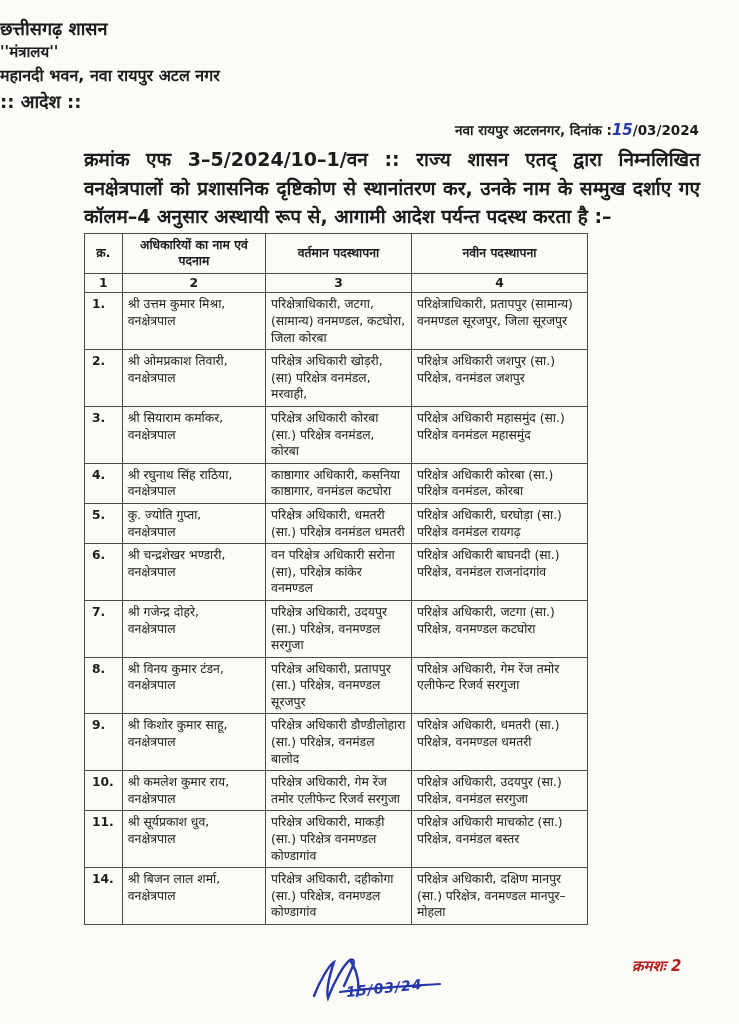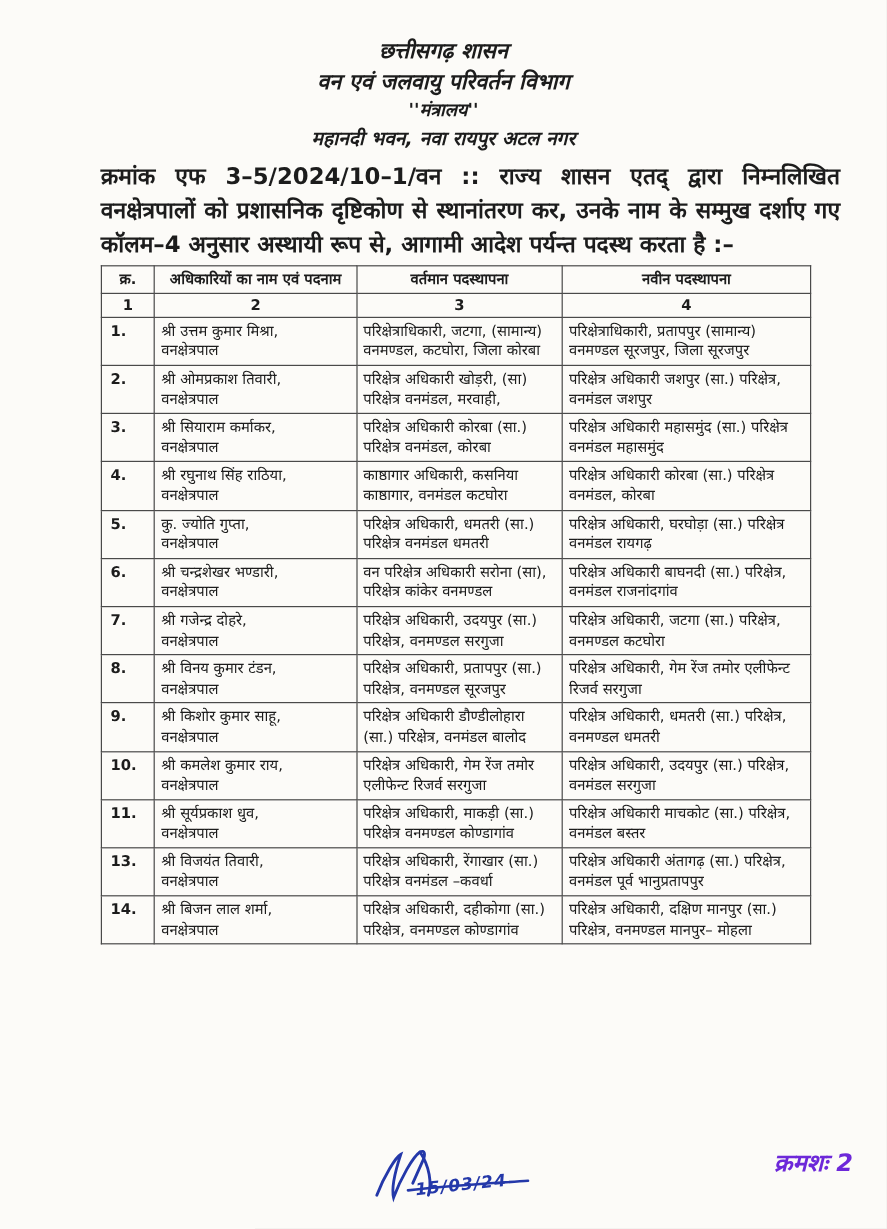"छत्तीसगढ़ शासन" .header-block { font-style: italic -> none; padding-top: 30px -> 16px; text-align: center -> none }
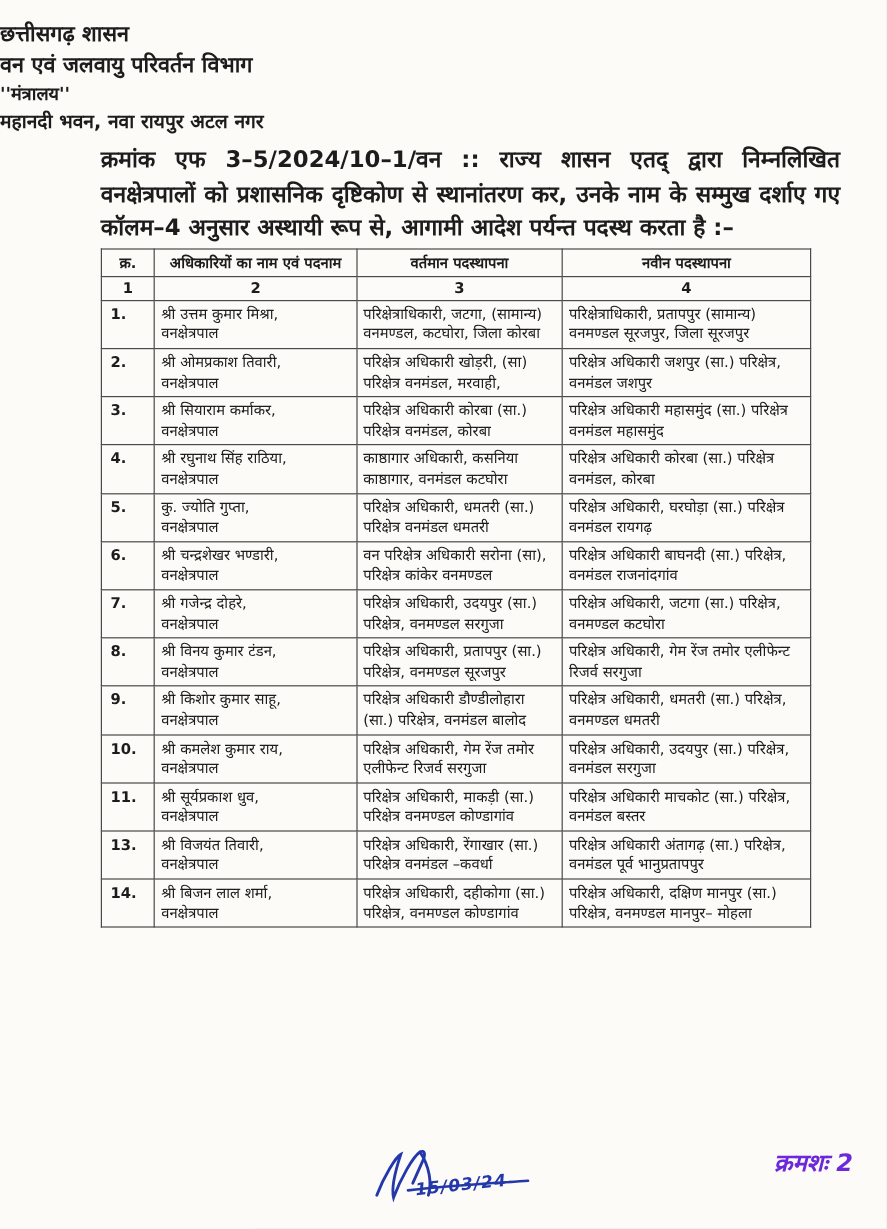"वन एवं जलवायु परिवर्तन विभाग" div.hdr-dept { html: <div>वन एवं जलवायु परिवर्तन विभाग</div> -> none }
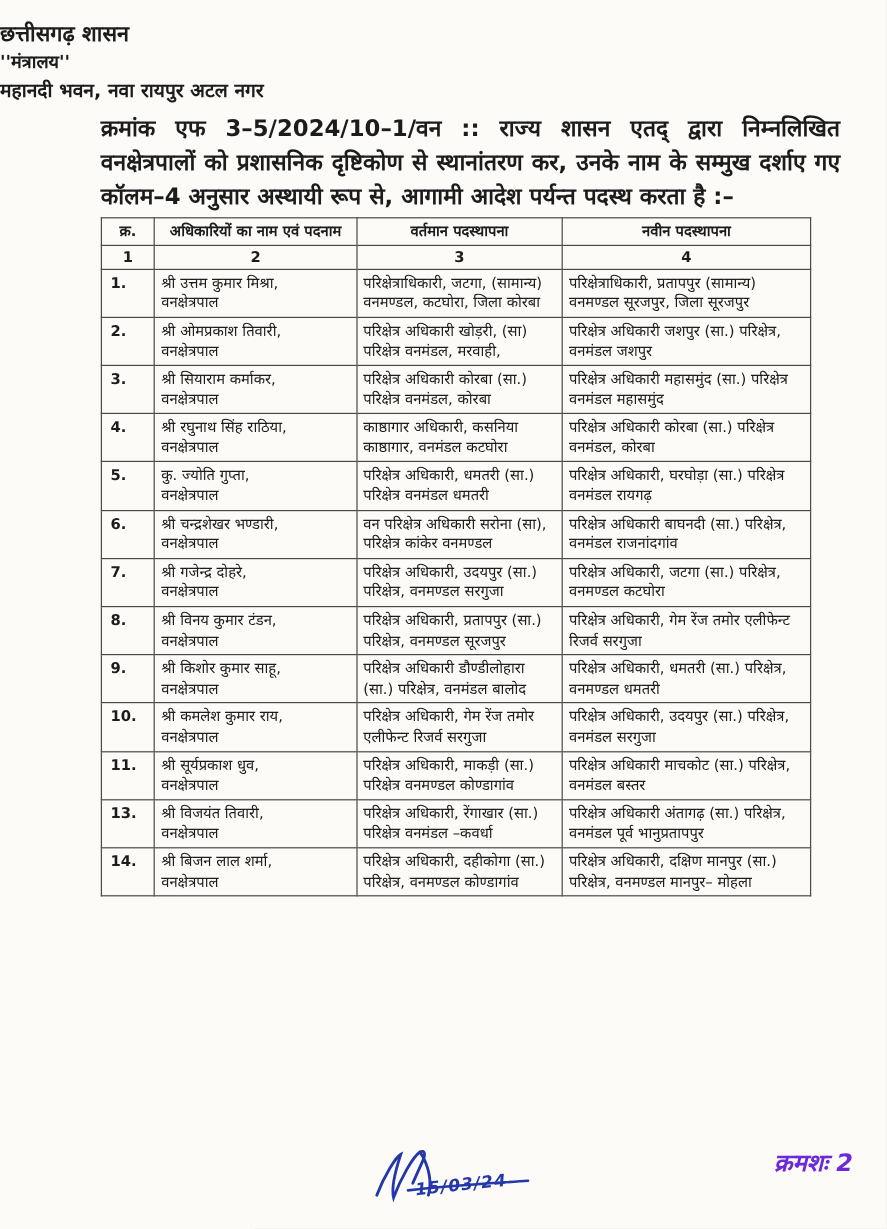":: आदेश ::" div.hdr-order { html: none -> <div>:: आदेश ::</div> }
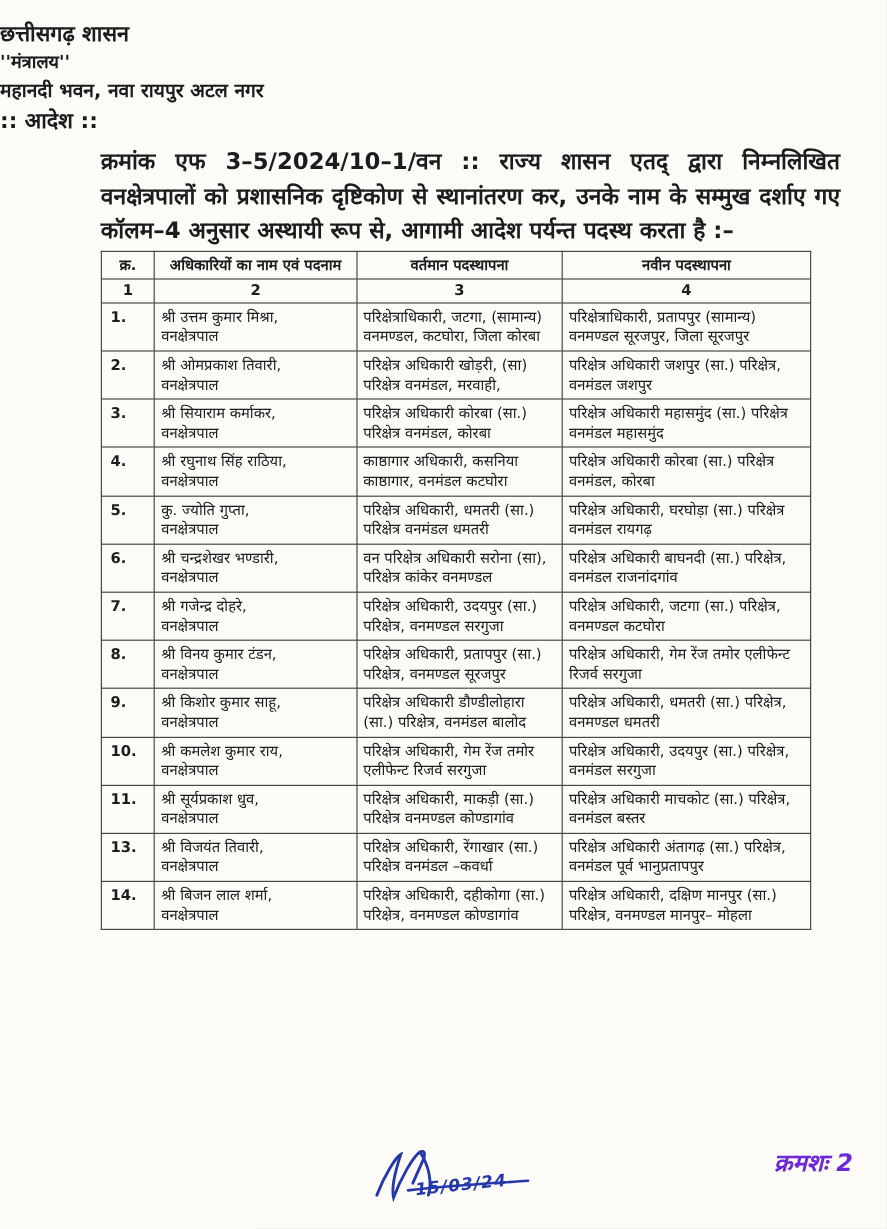"नवा रायपुर अटलनगर, दिनांक :15/03/2024" div.date-line { html: none -> <div> <span>नवा रायपुर अटलनगर, दिनांक :</span><span>15</span><span>/03/2024</span> </div> }
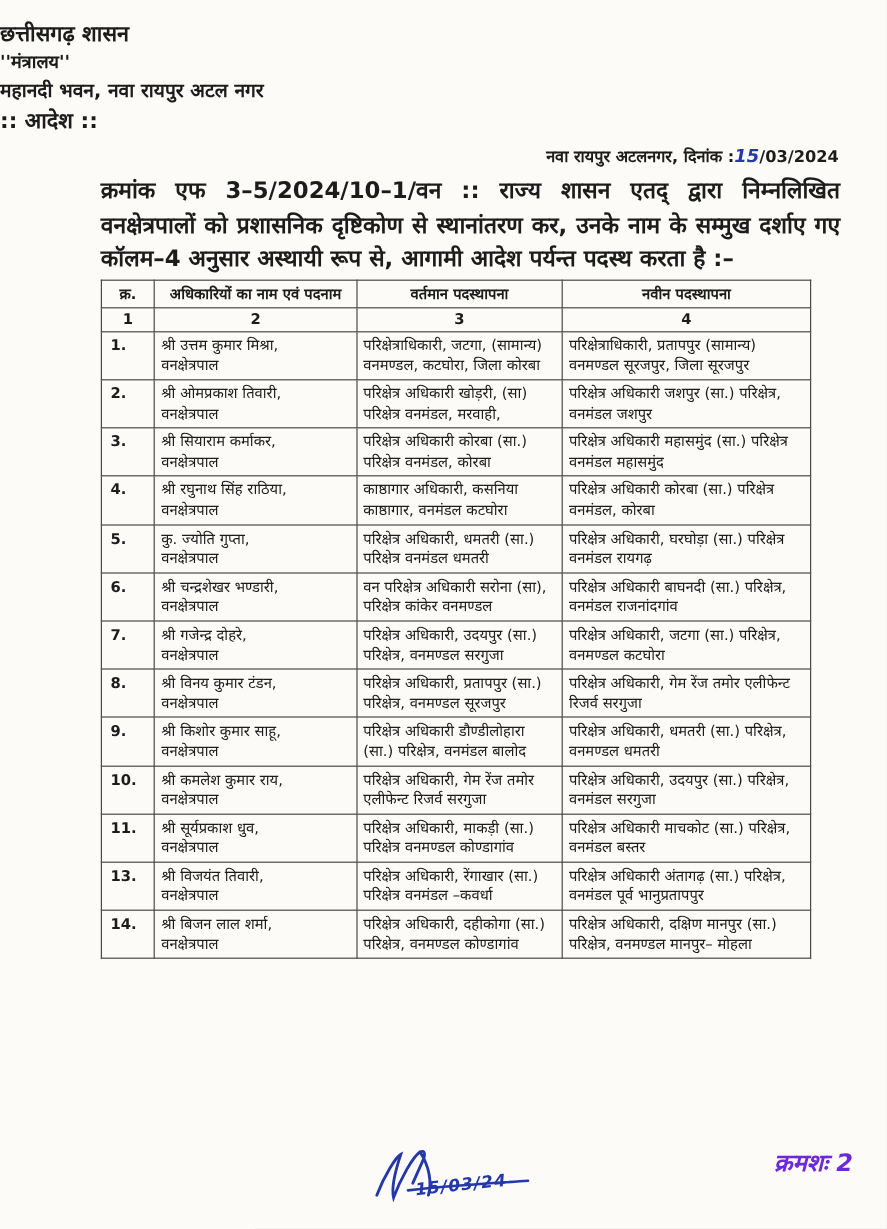"क्र." table.order-table { width: 592px -> 504px }
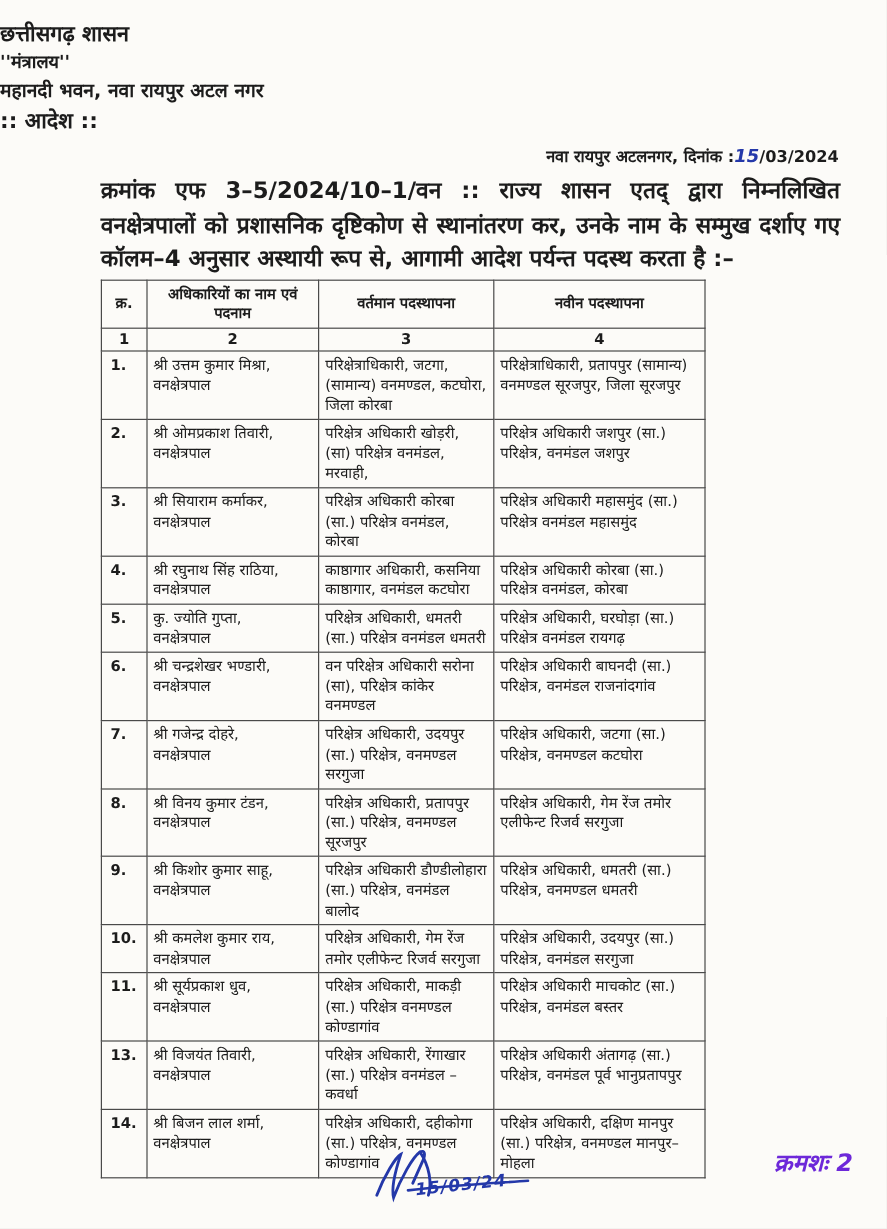"13." tr { html: <tr> <td>13.</td> <td> <span>श्री विजयंत तिवारी,</span> <span>वनक्षेत्रपाल</span> </td> <td>परिक्षेत्र अधिकारी, रेंगाखार (सा.) परिक्षेत्र वनमंडल –कवर्धा</td> <td>परिक्षेत्र अधिकारी अंतागढ़ (सा.) परिक्षेत्र, वनमंडल पूर्व भानुप्रतापपुर</td> </tr> -> none }
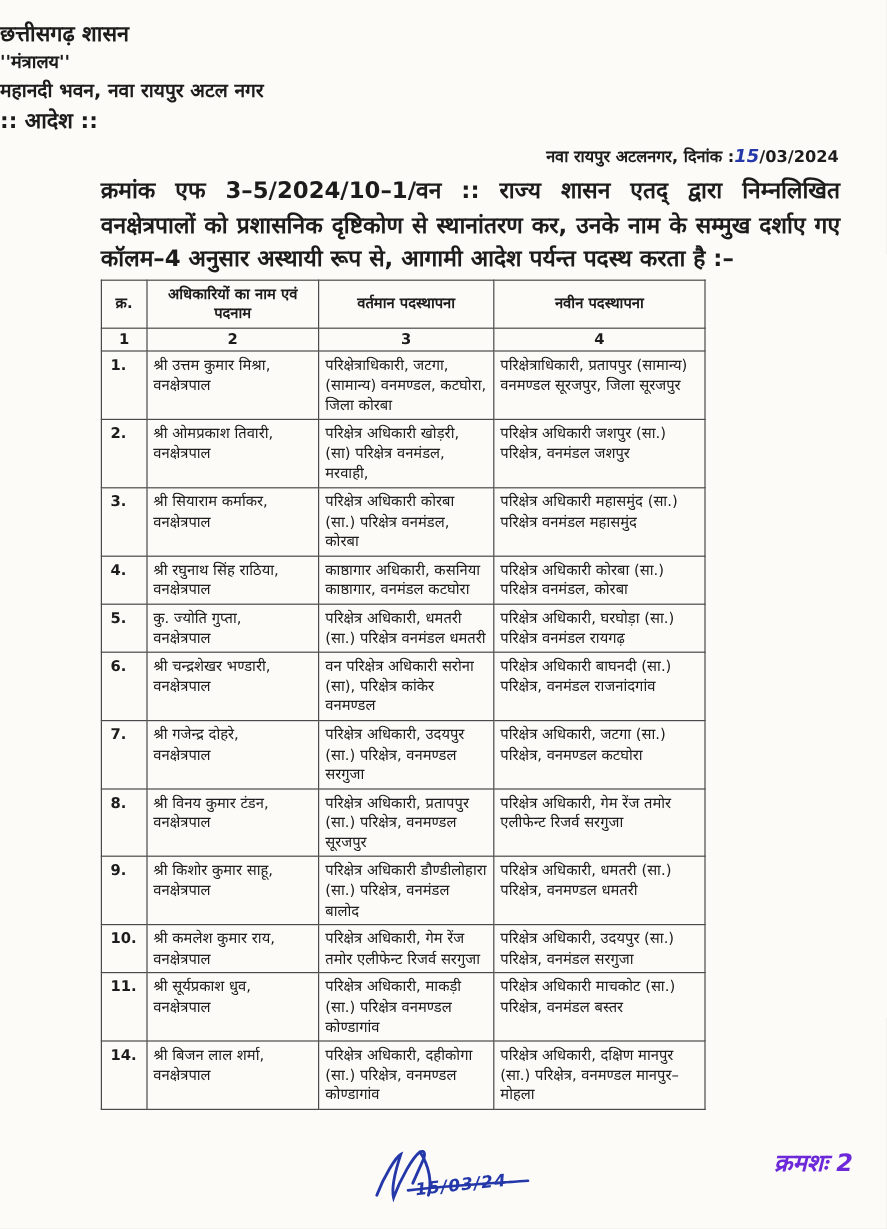"क्रमशः 2" .continuation { color: #6d28d9 -> #b91c1c; font-size: 20px -> 15px; margin-left: 13px -> none }
